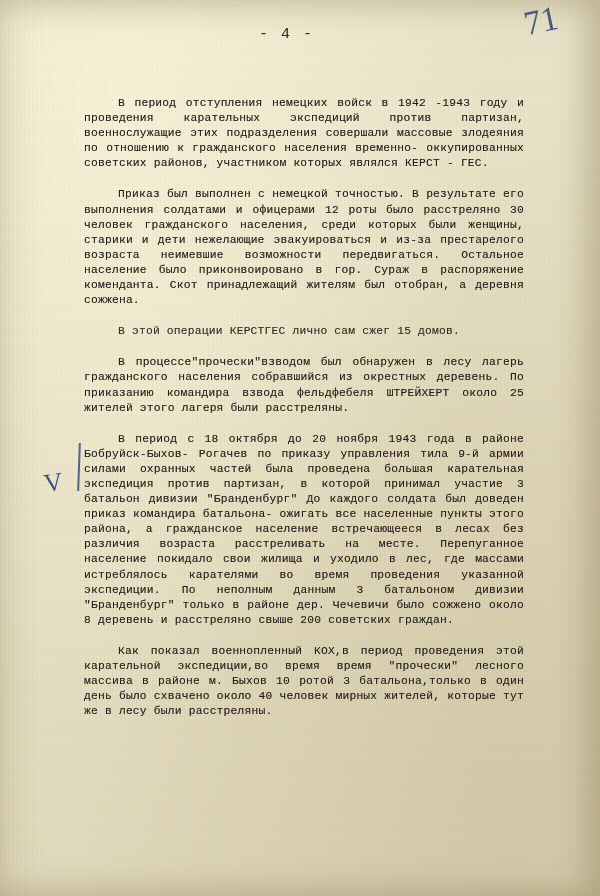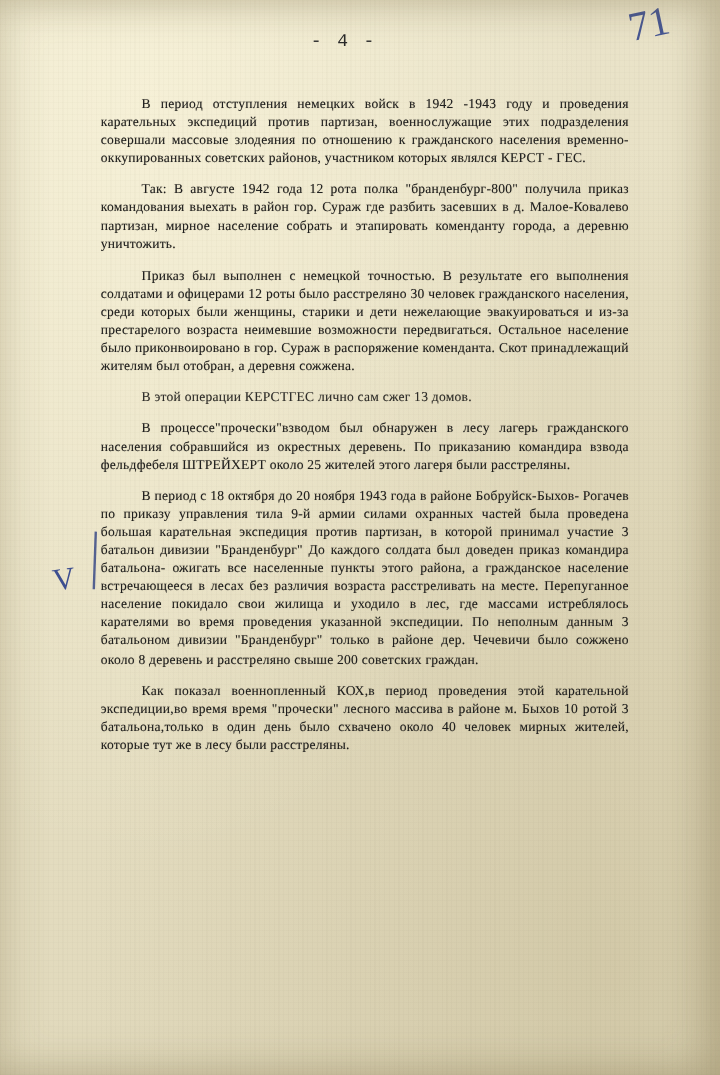"В период отступления немецких войск" p.para { font-family: Liberation Serif, serif -> Liberation Mono, monospace; margin: 0 0 11px 0 -> 16px 0 11px 0 }
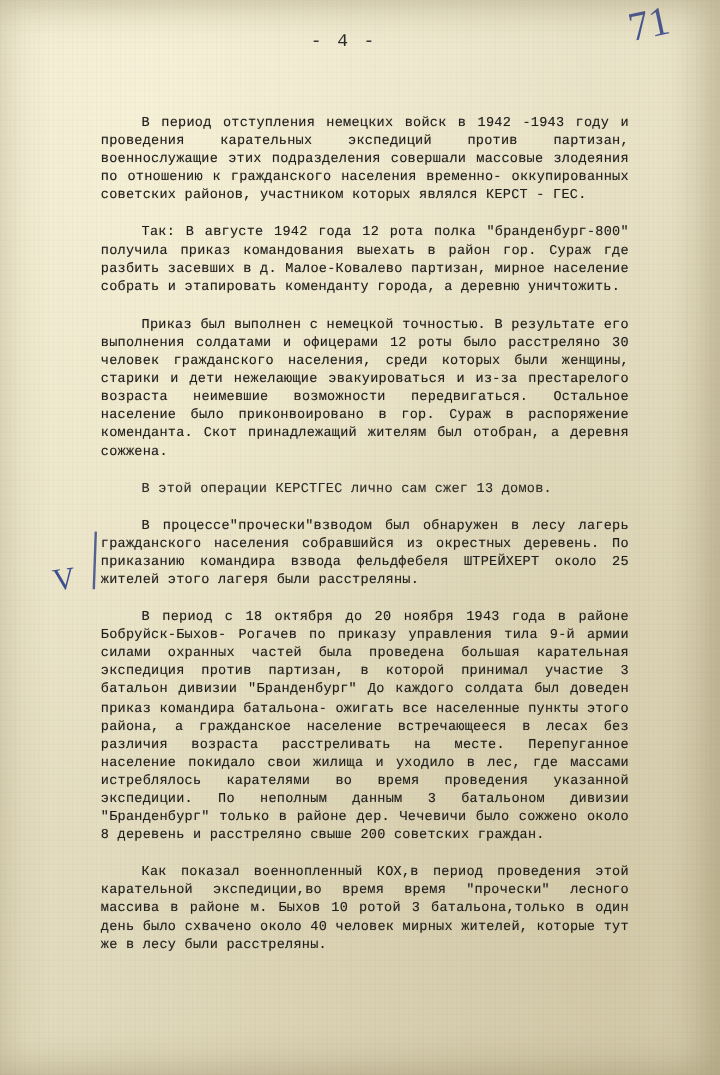"Так: В августе 1942 года" p.para { html: <p>Так: В августе 1942 года 12 рота полка "бранденбург-800" получила приказ командования выехать в район гор. Сураж где разбить засевших в д. Малое-Ковалево партизан, мирное население собрать и этапировать коменданту города, а деревню уничтожить.</p> -> none }
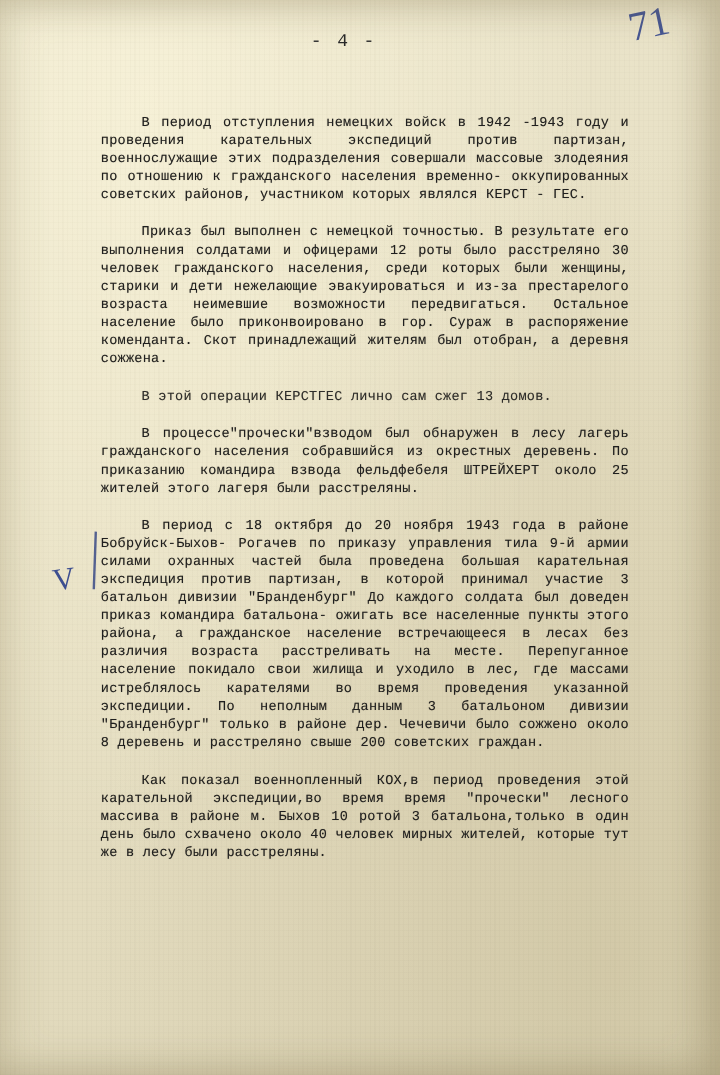"В этой операции КЕРСТГЕС лично" p.para { text: 13 -> 15 }
